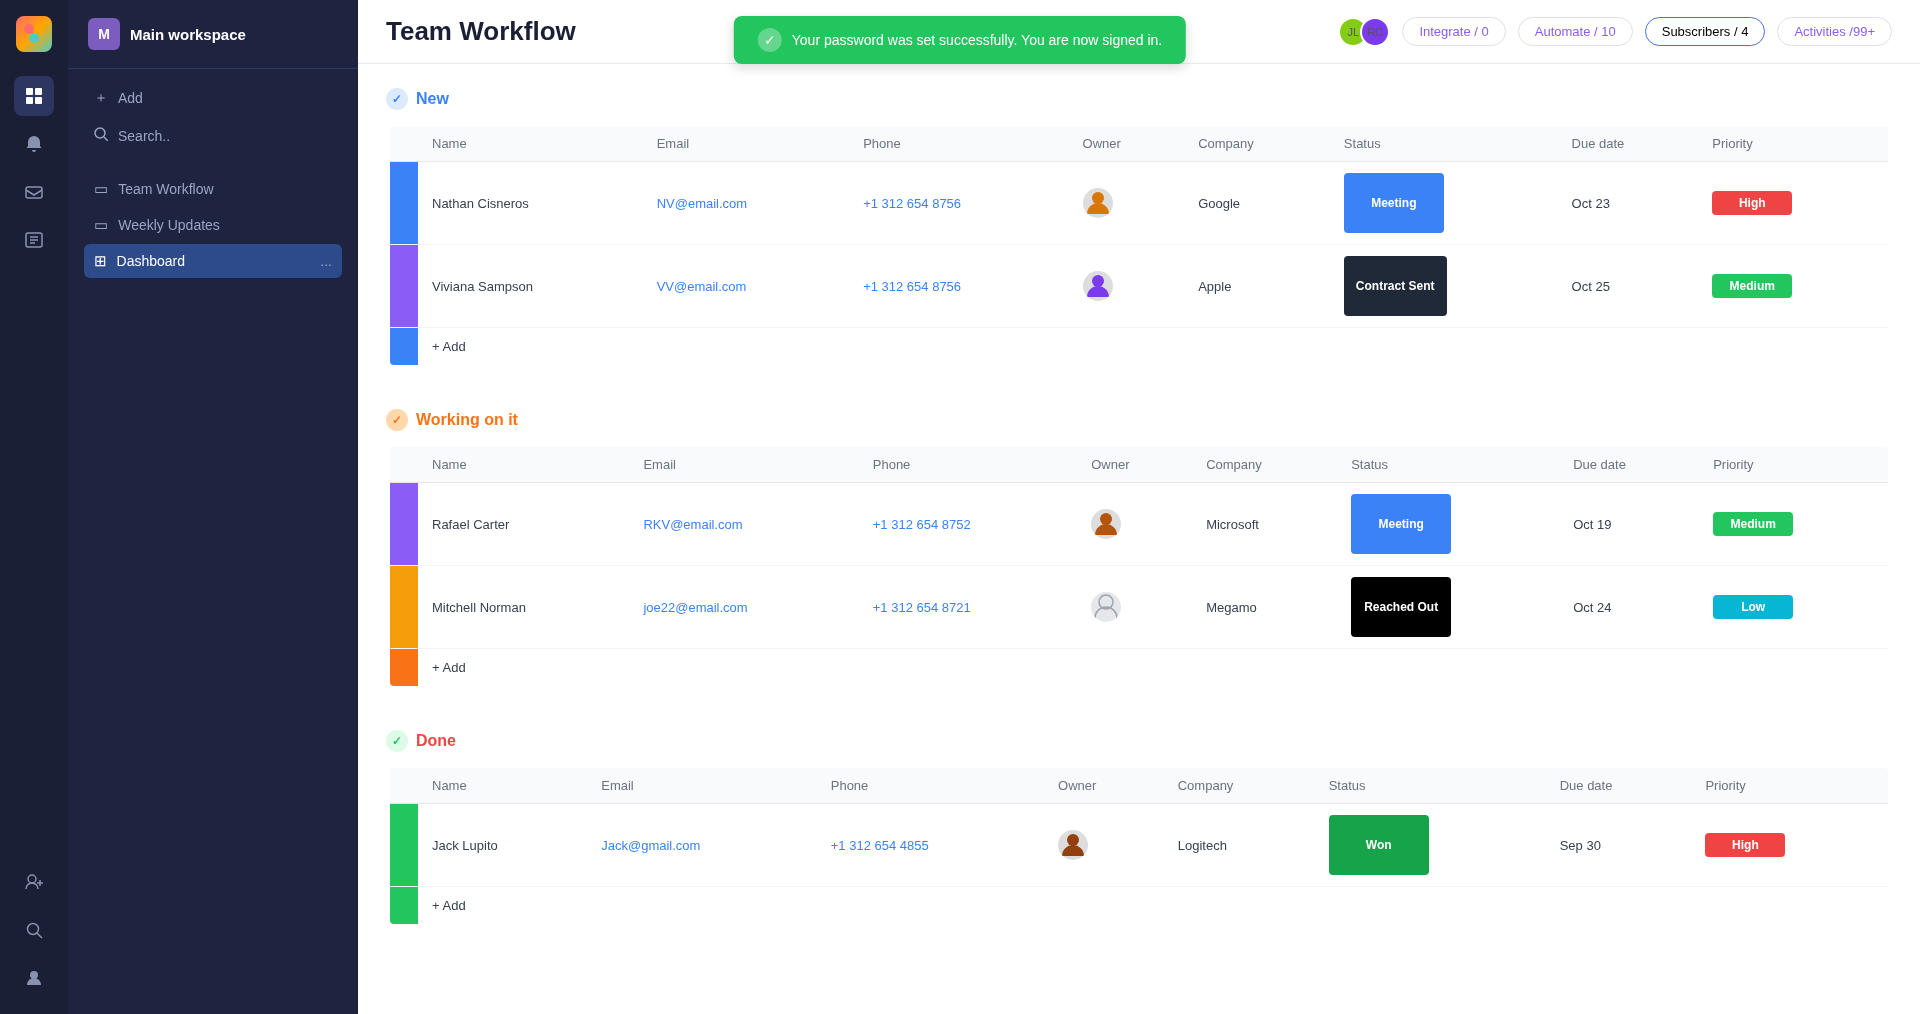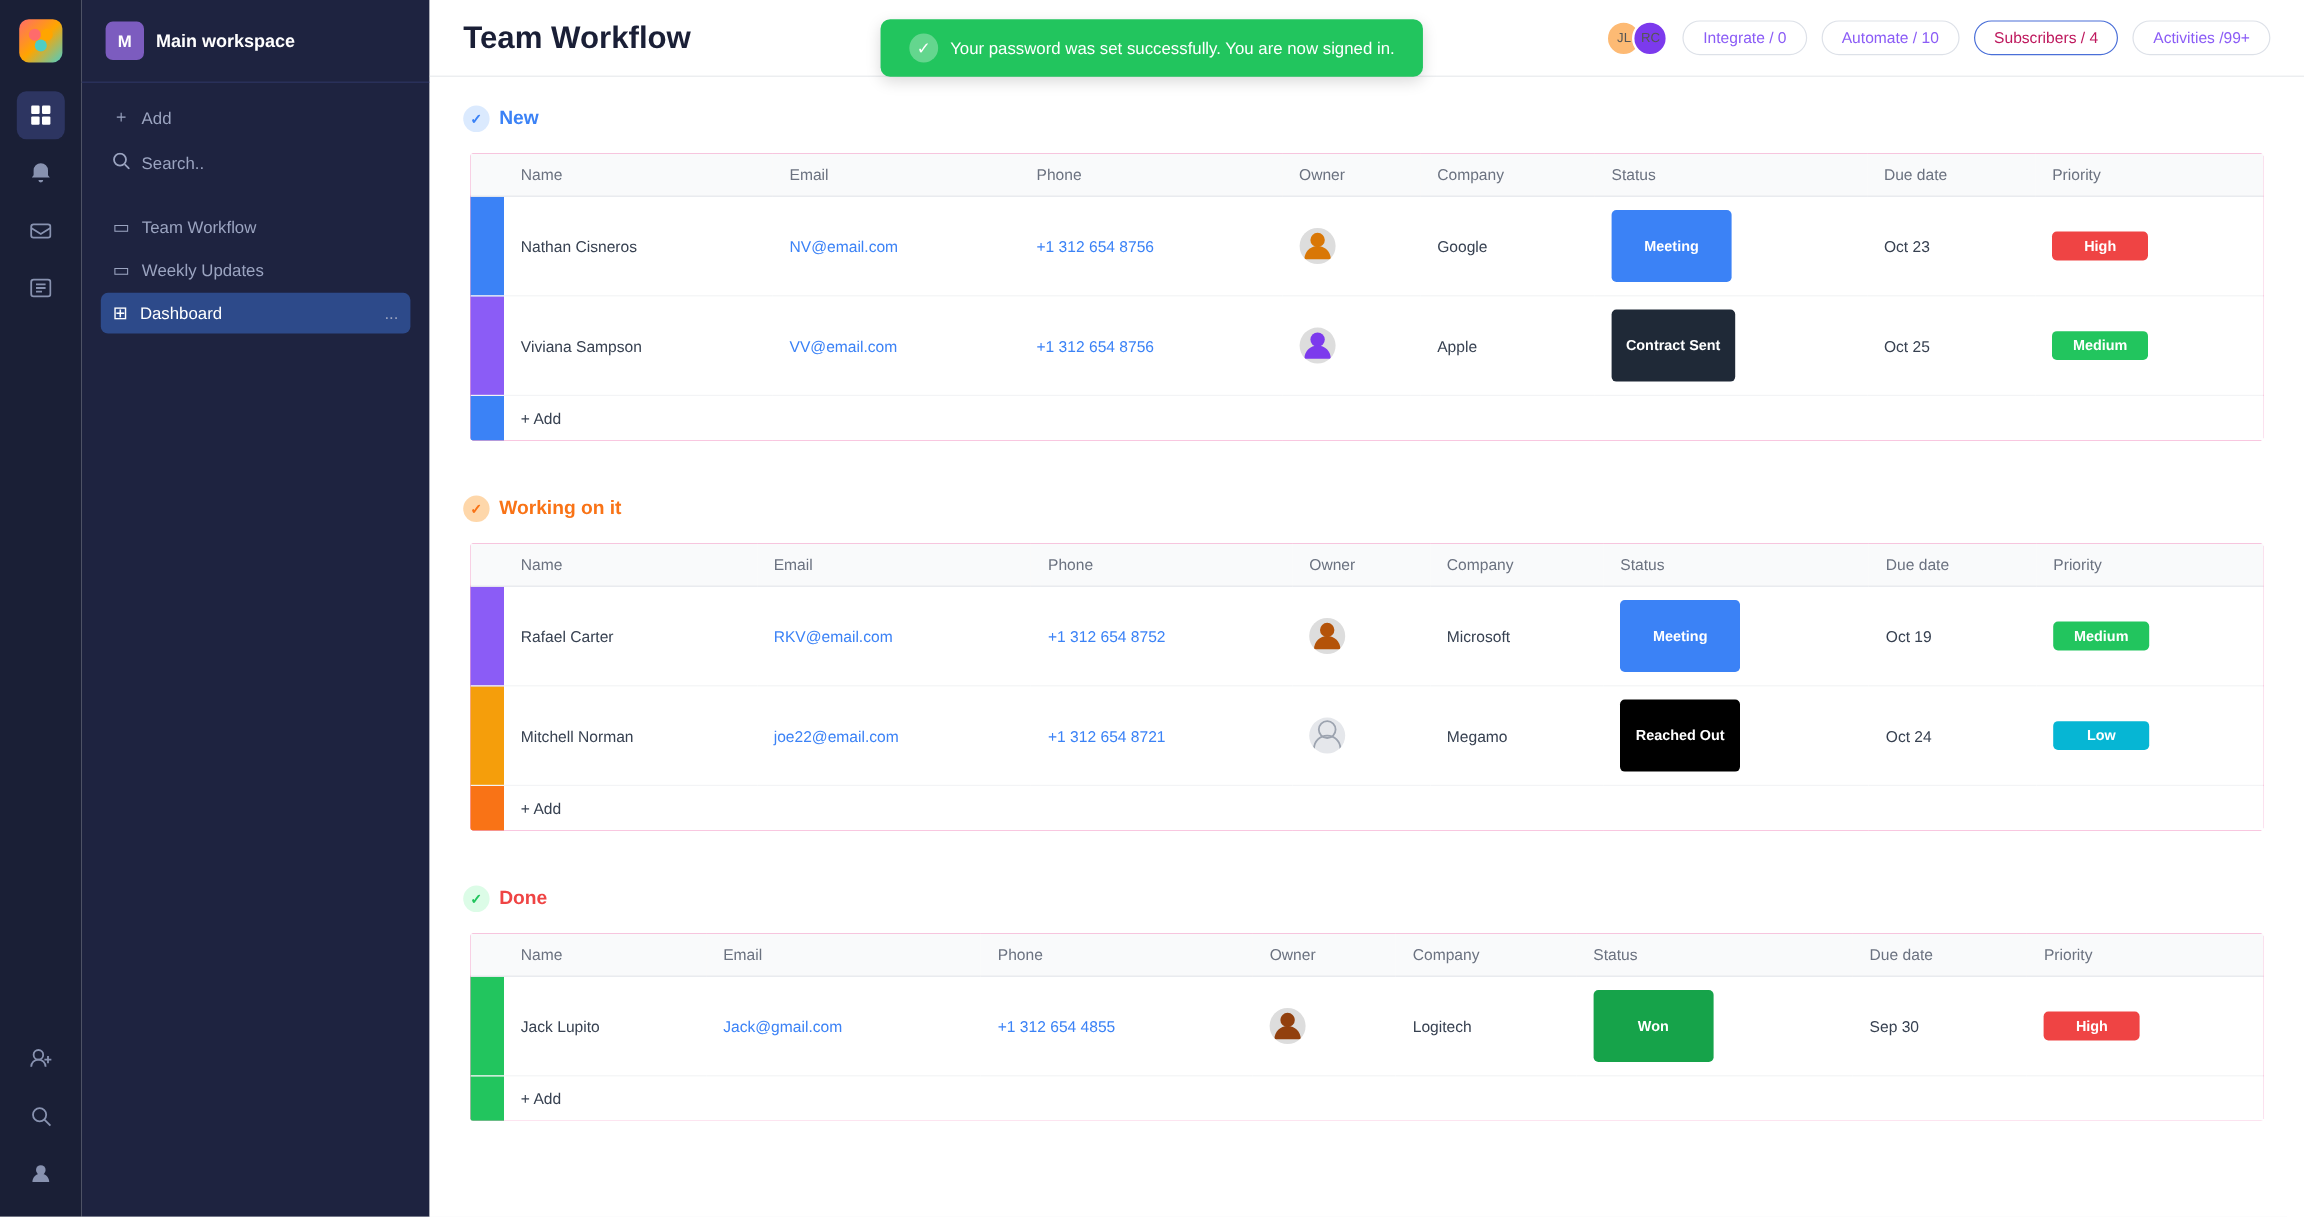"JL" div.avatar-placeholder { background: #fdba74 -> #84cc16 }
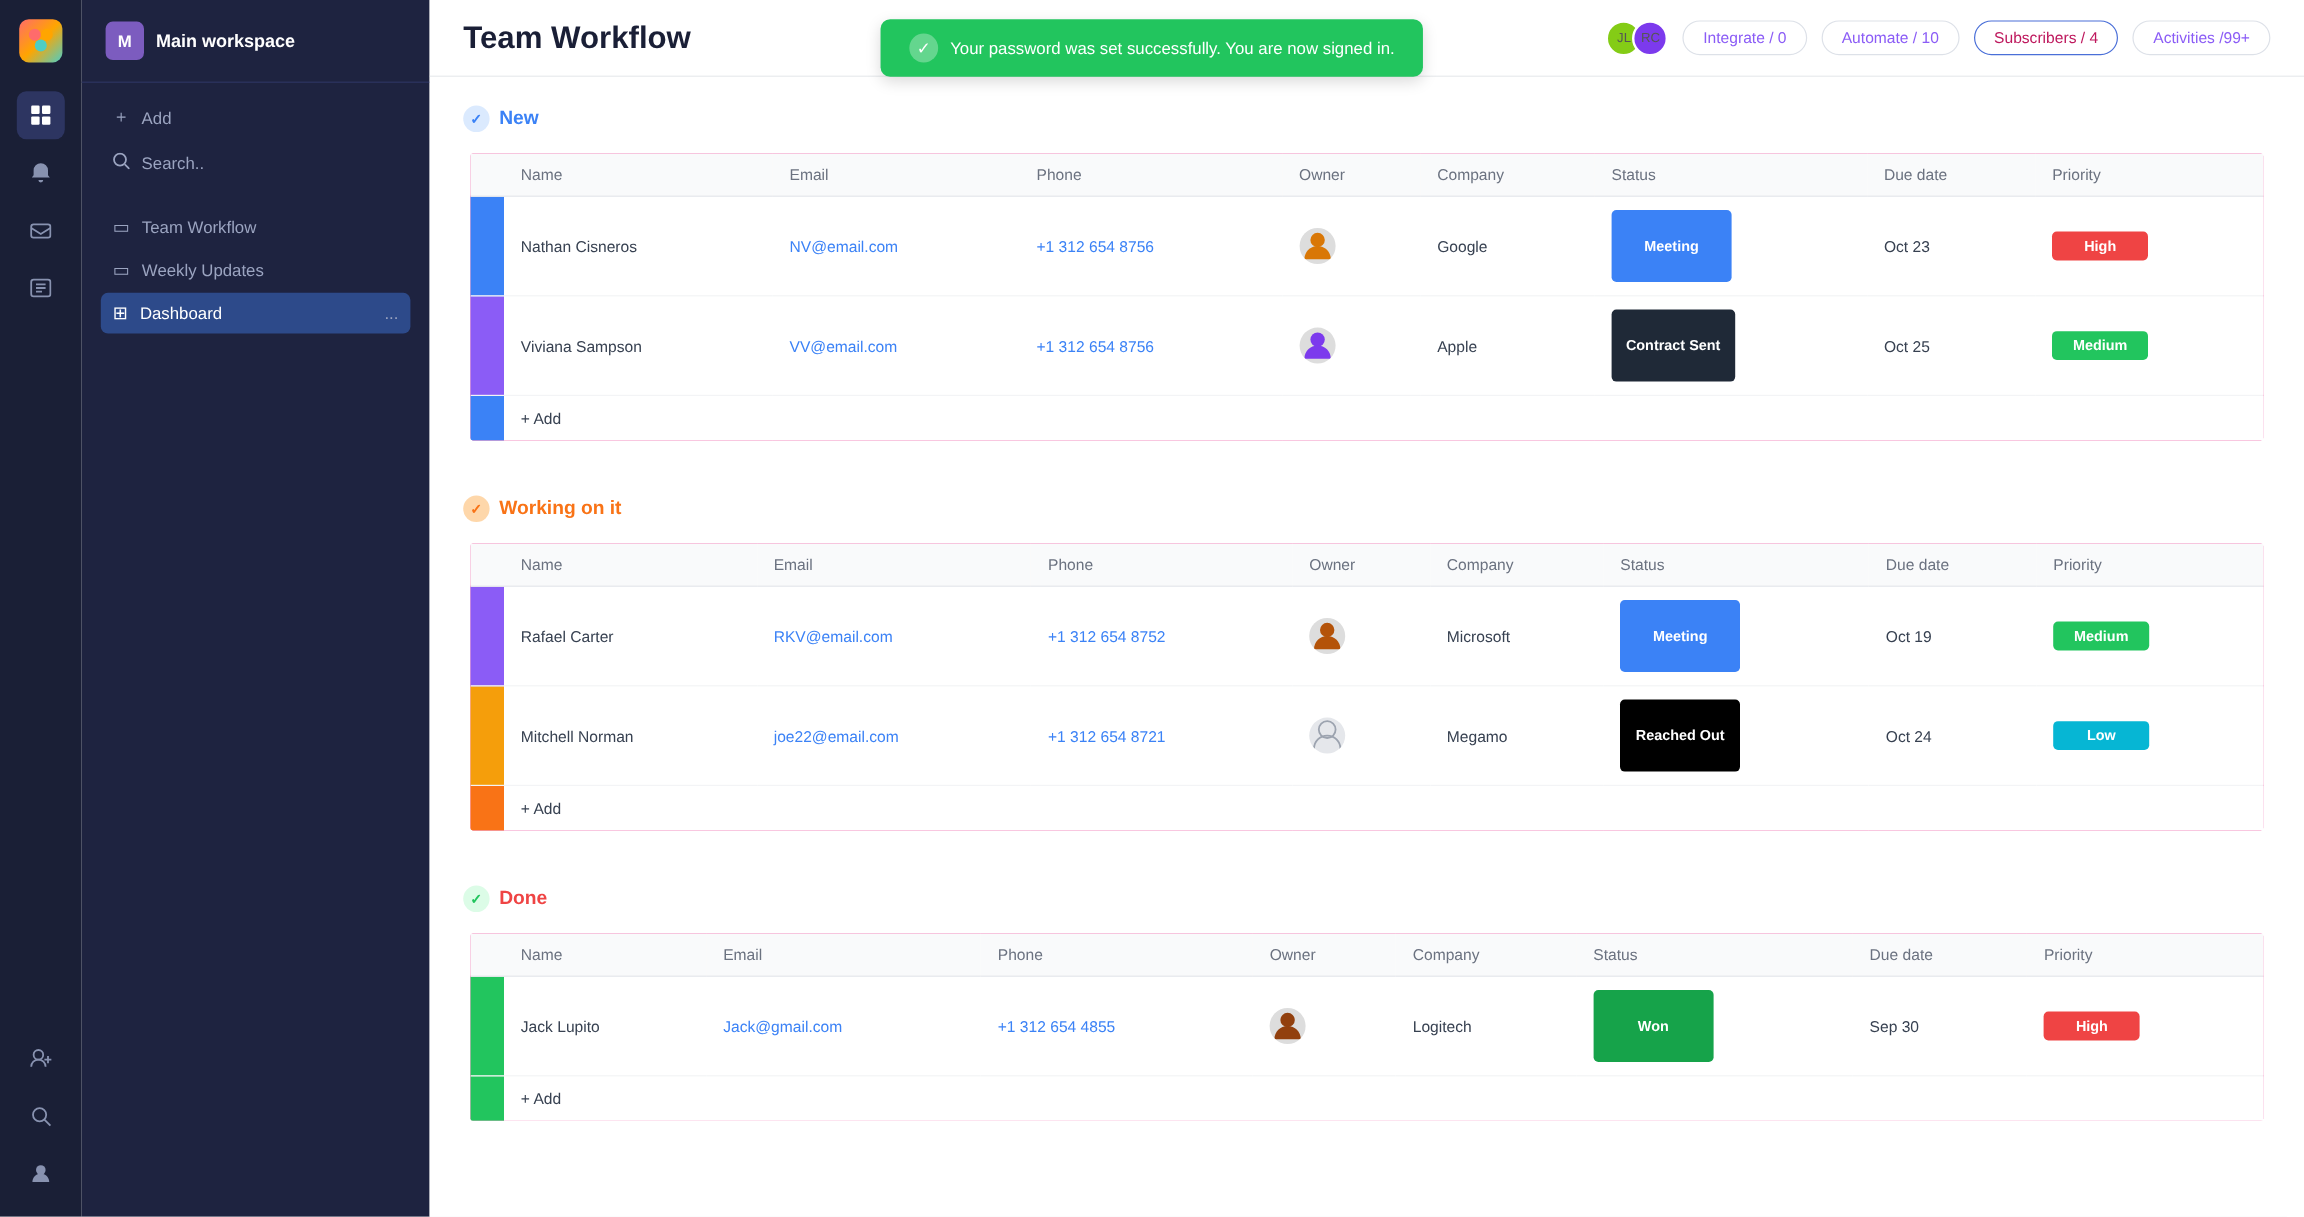"Subscribers / 4" .top-btn.highlighted { color: #be185d -> #000000 }
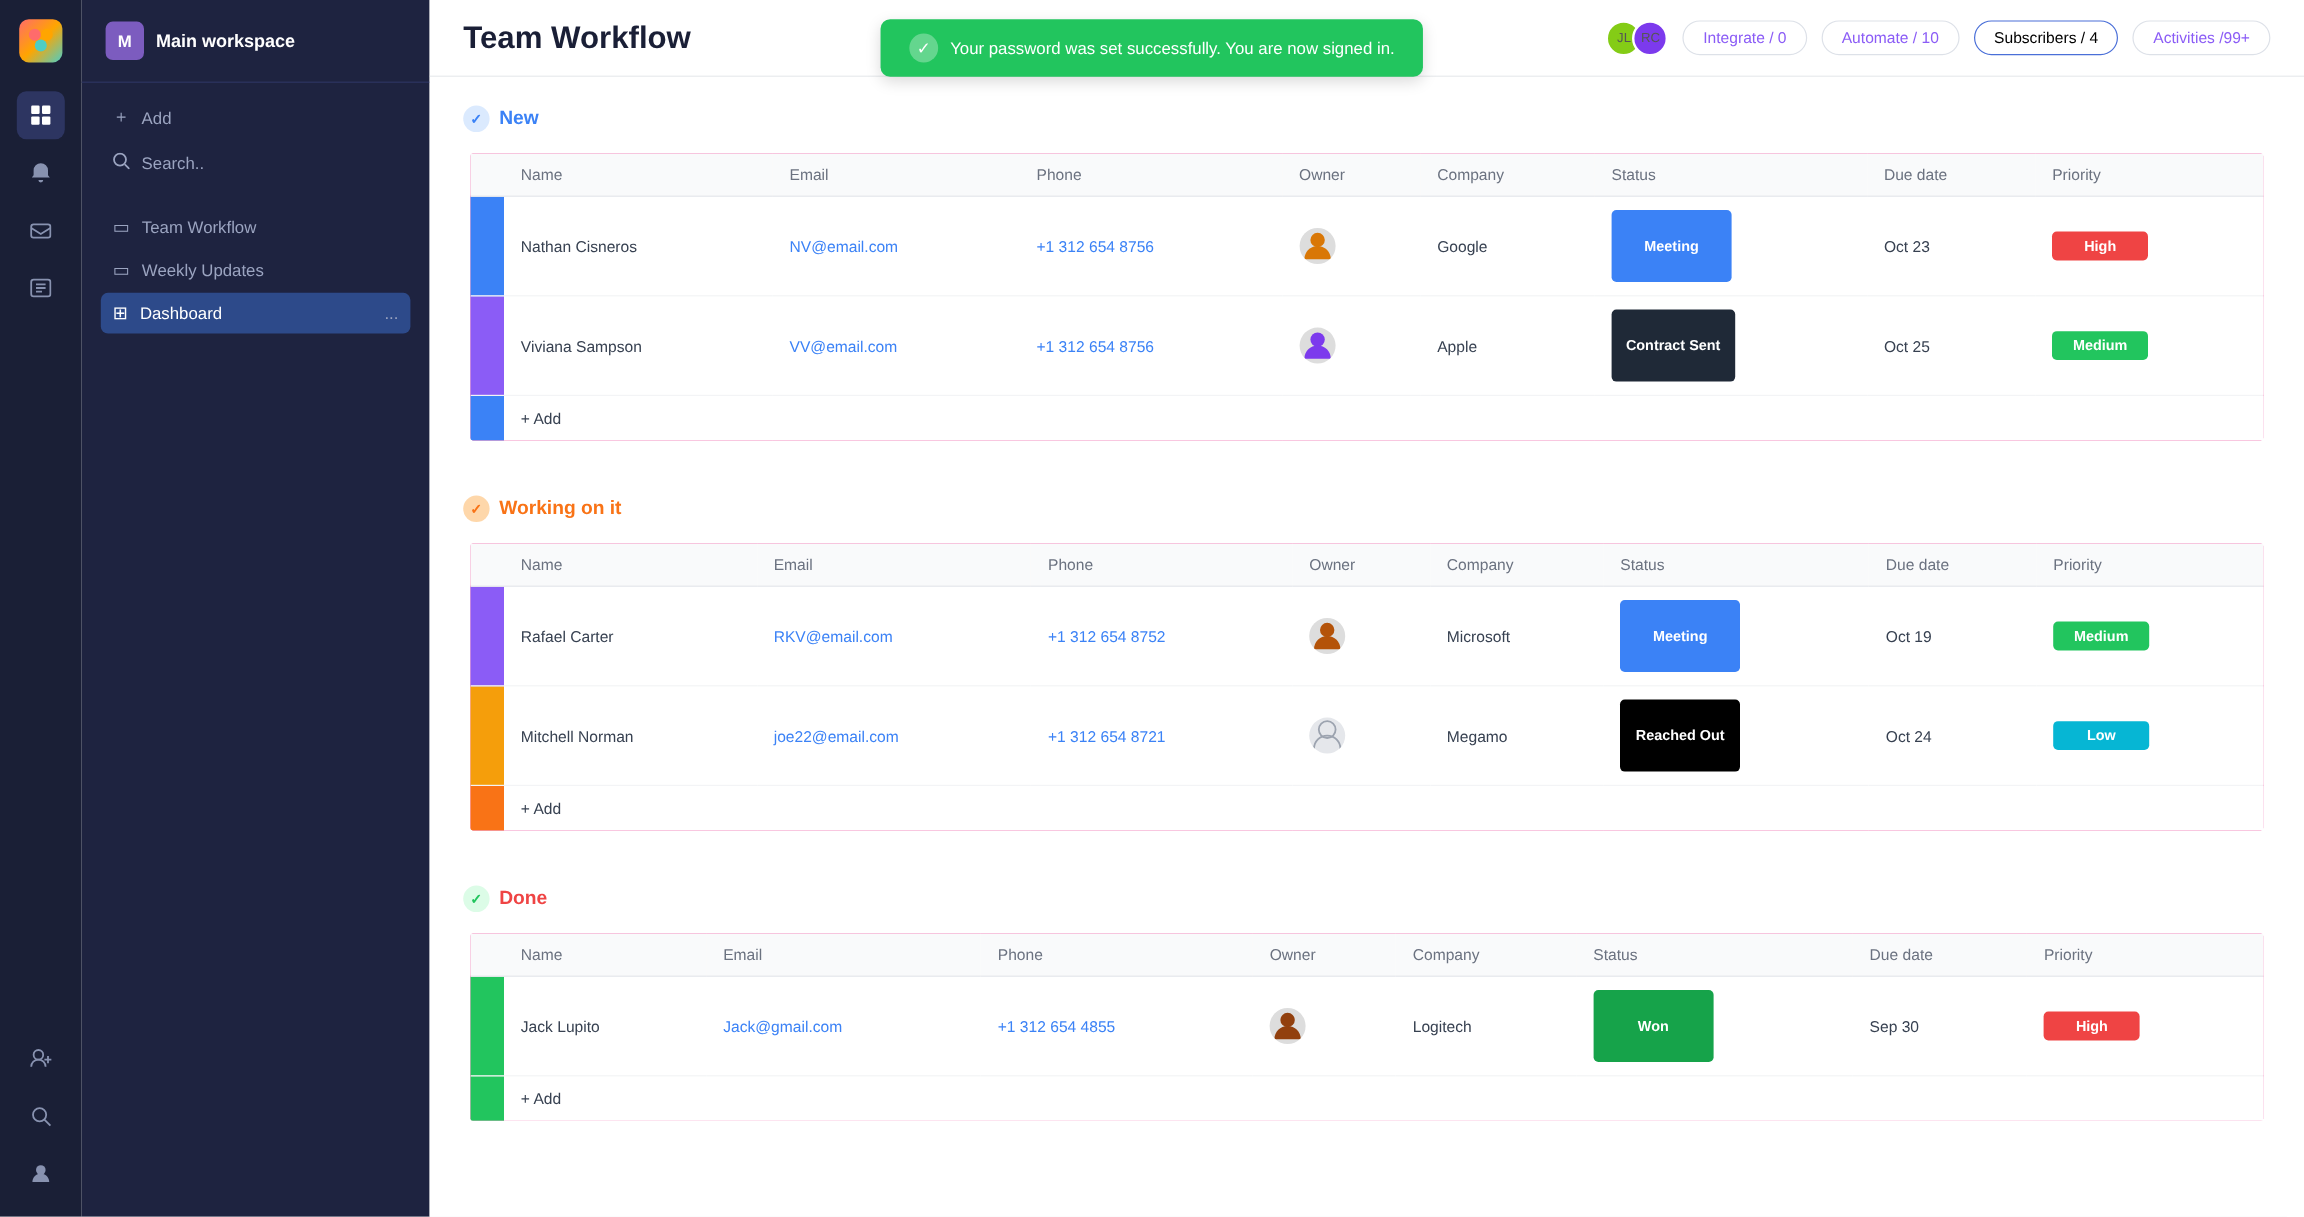"Name" .data-table { border: 6px solid #ec4899 -> 4px solid #ec4899 }
